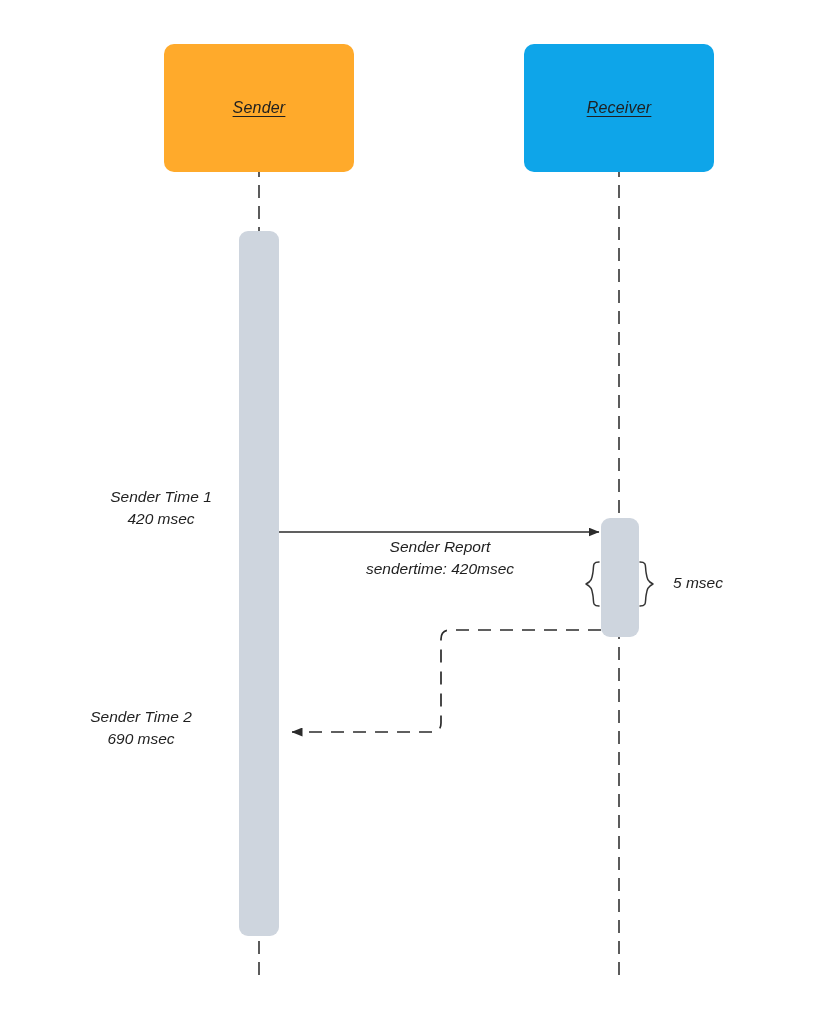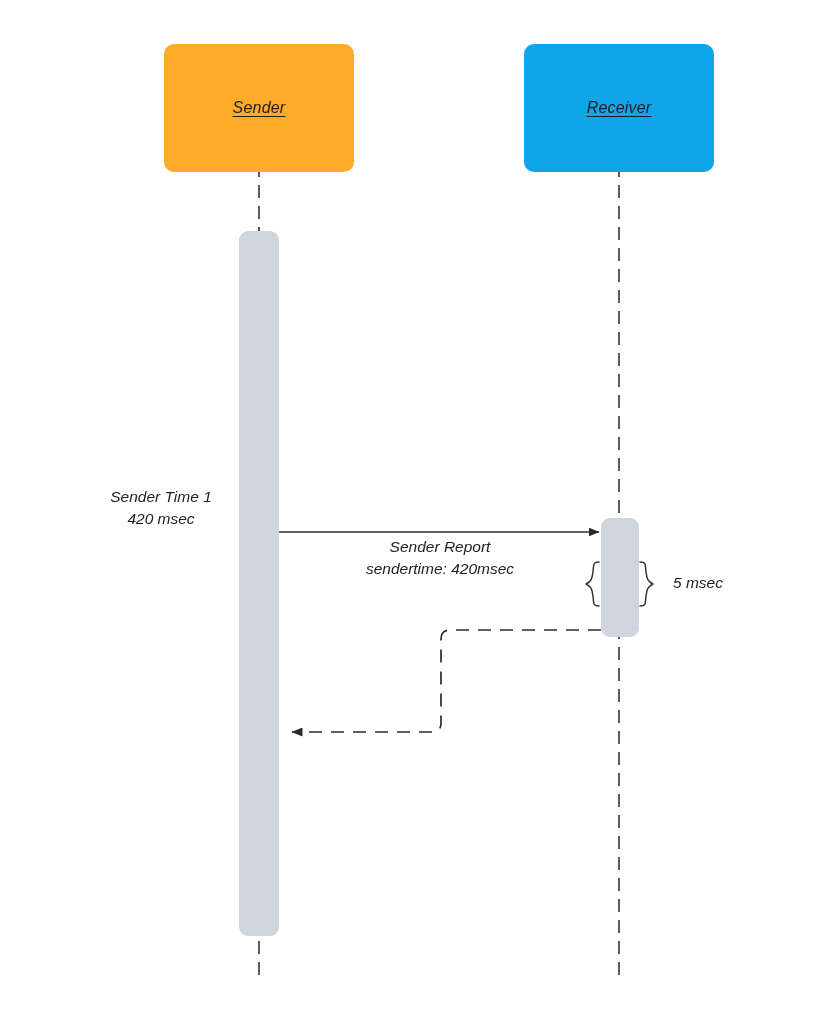"Sender Time 2" div.note { html: none -> <div>Sender Time 2 690 msec</div> }
